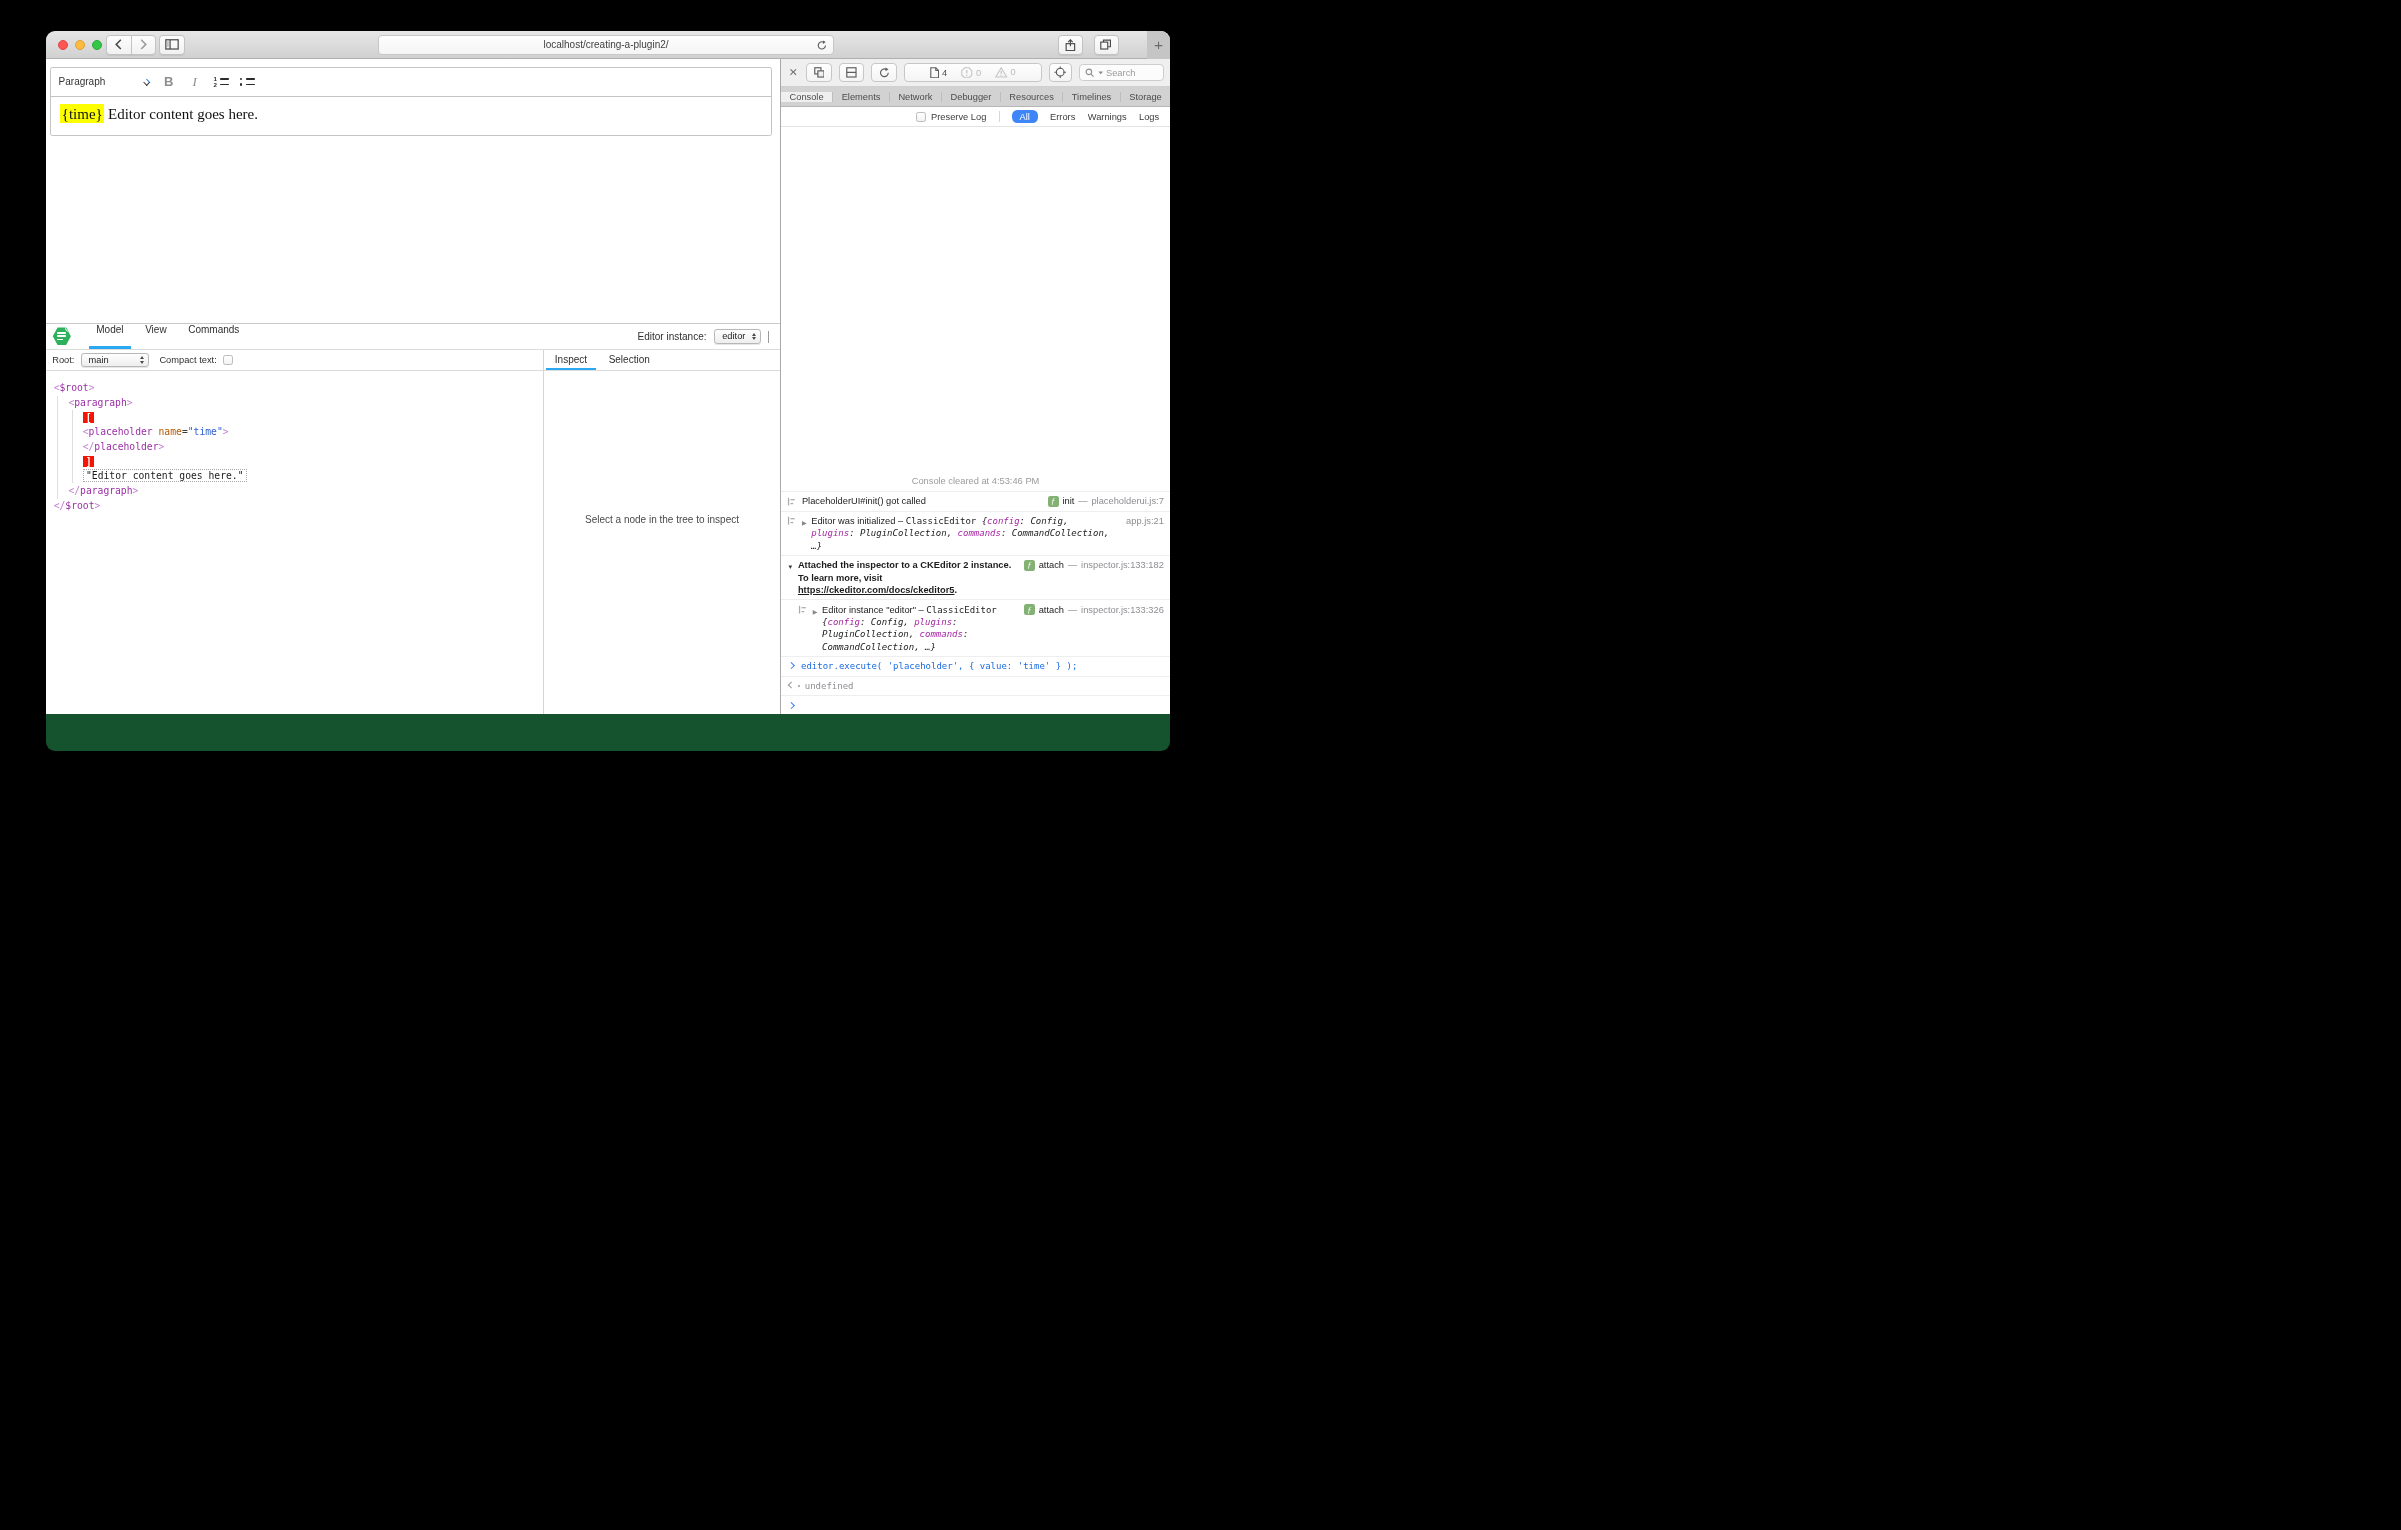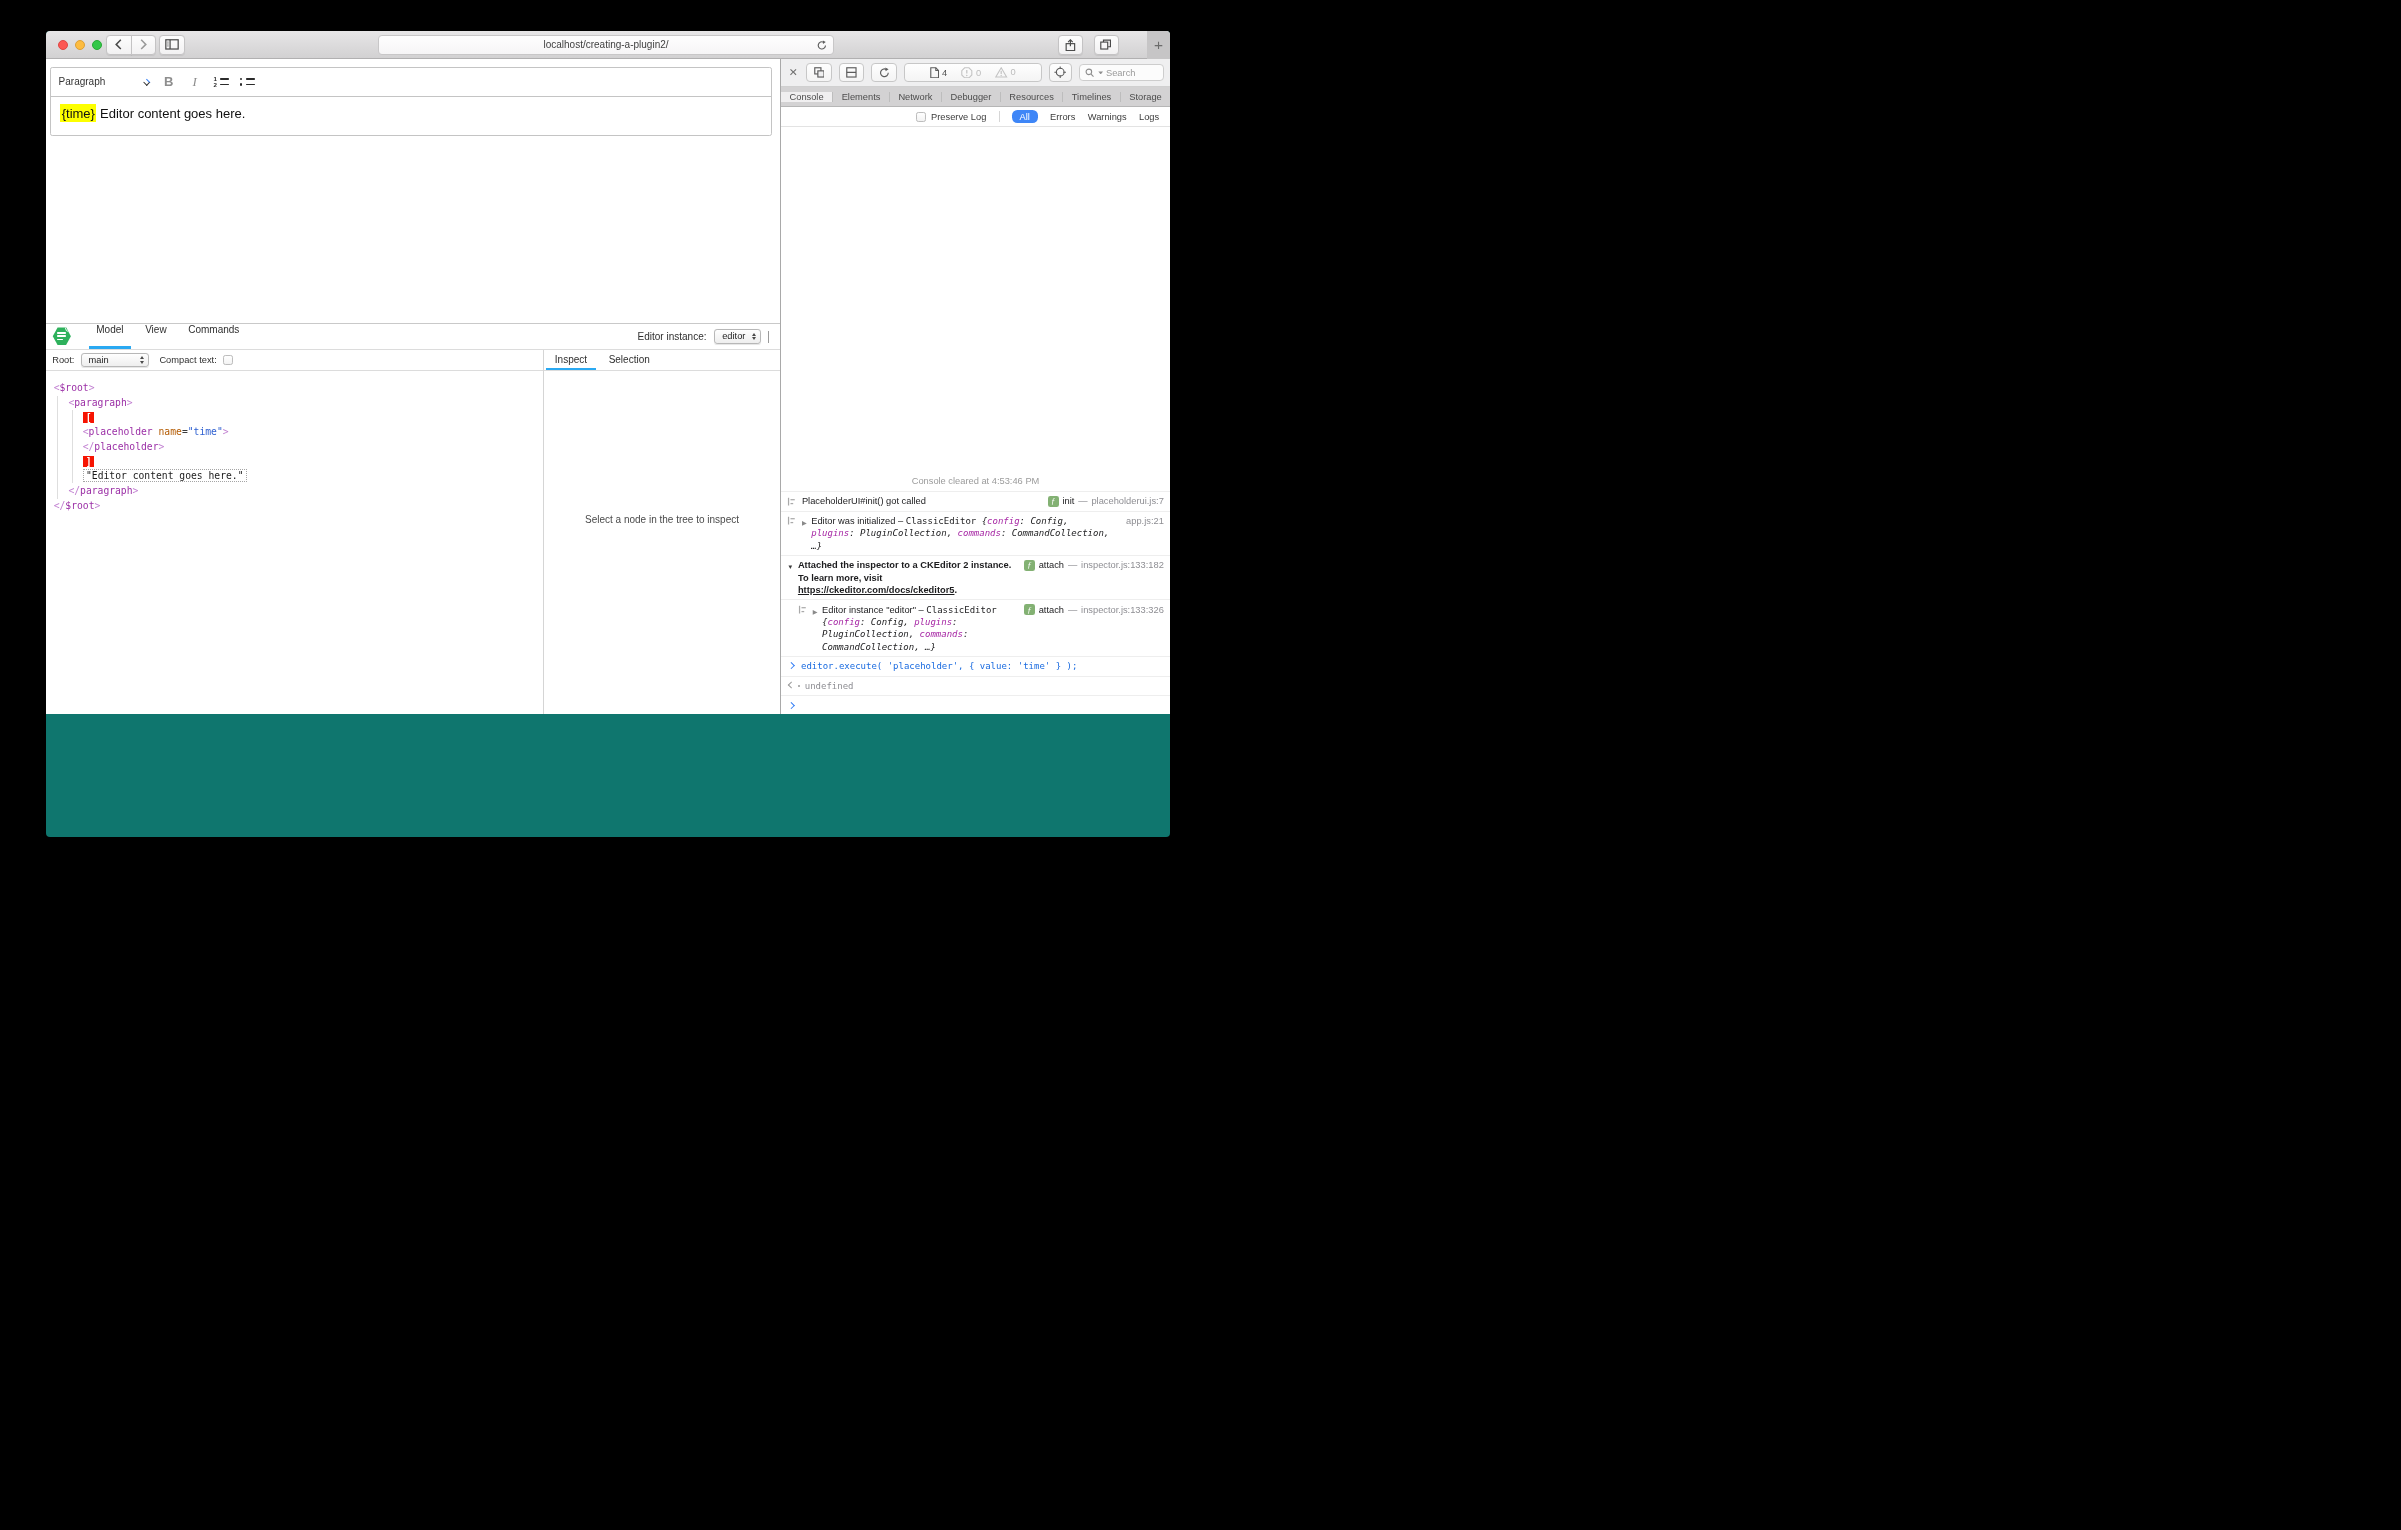"localhost/creating-a-plugin2/" .window { background: #0f766e -> #14532d; border-radius: 4px -> 9px; height: 806px -> 720px }
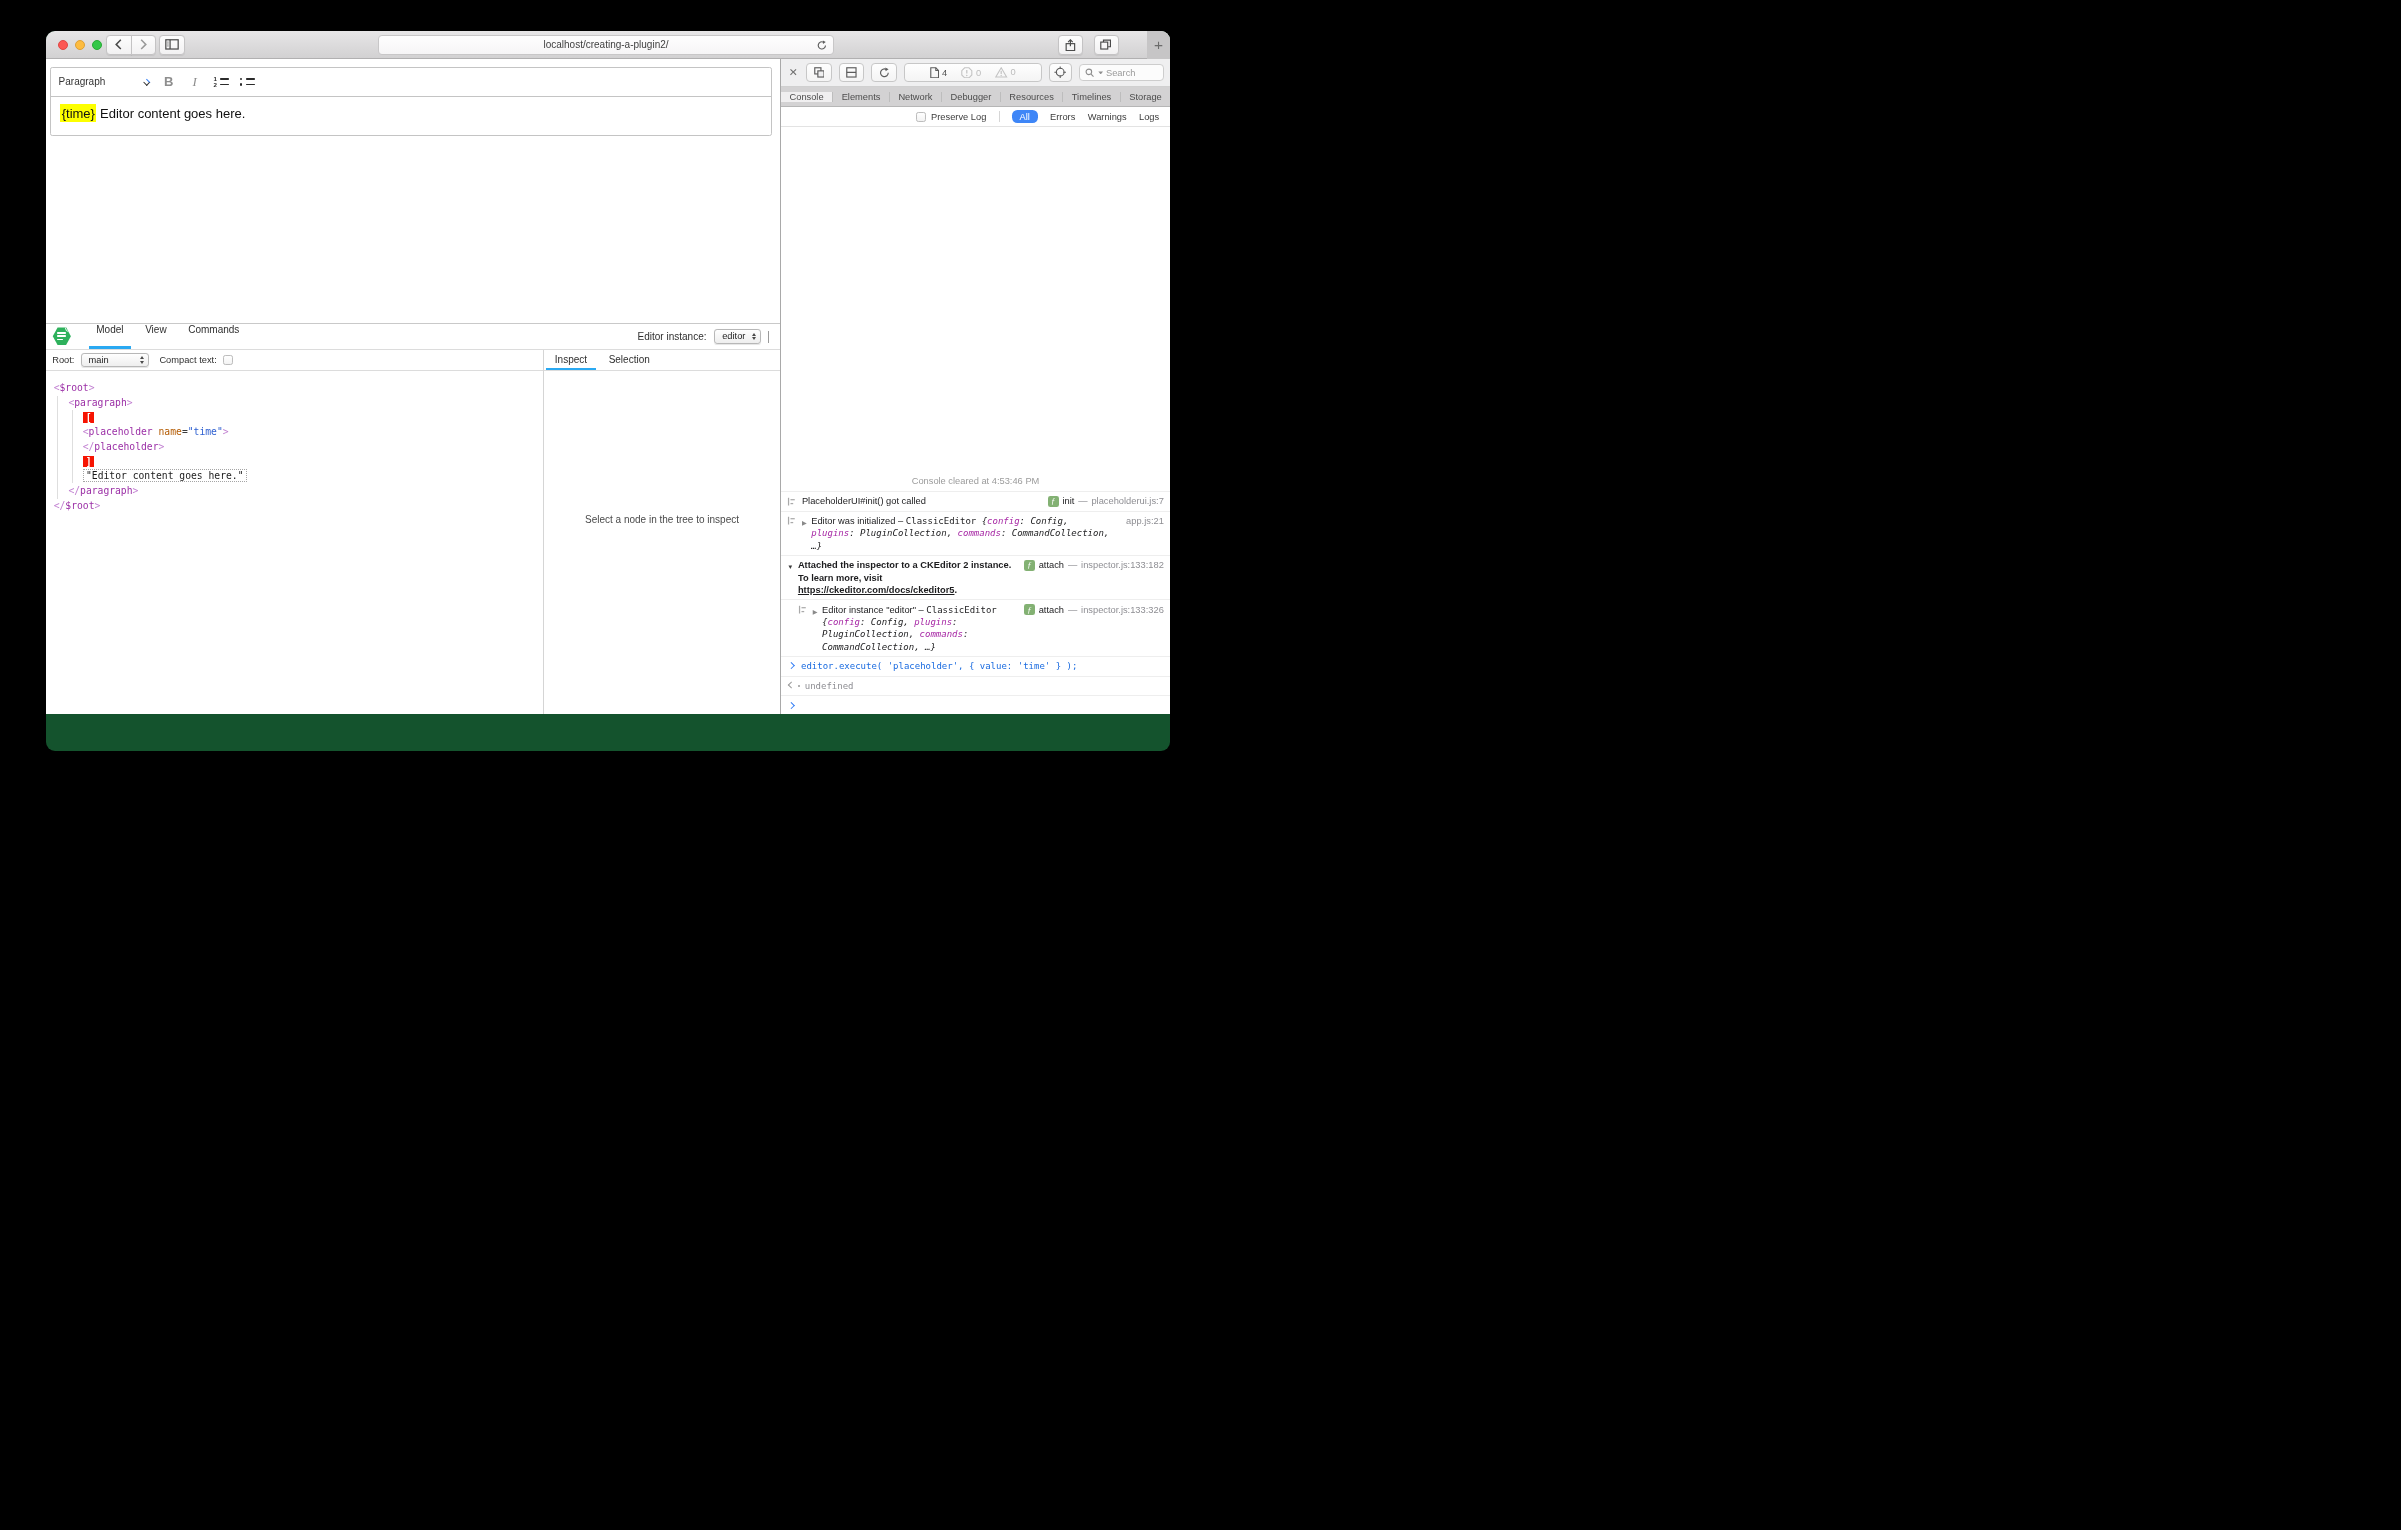"{time} Editor content goes here." .ekcontent { font-family: Liberation Sans, sans-serif -> Liberation Serif, serif; font-size: 13px -> 15px }
